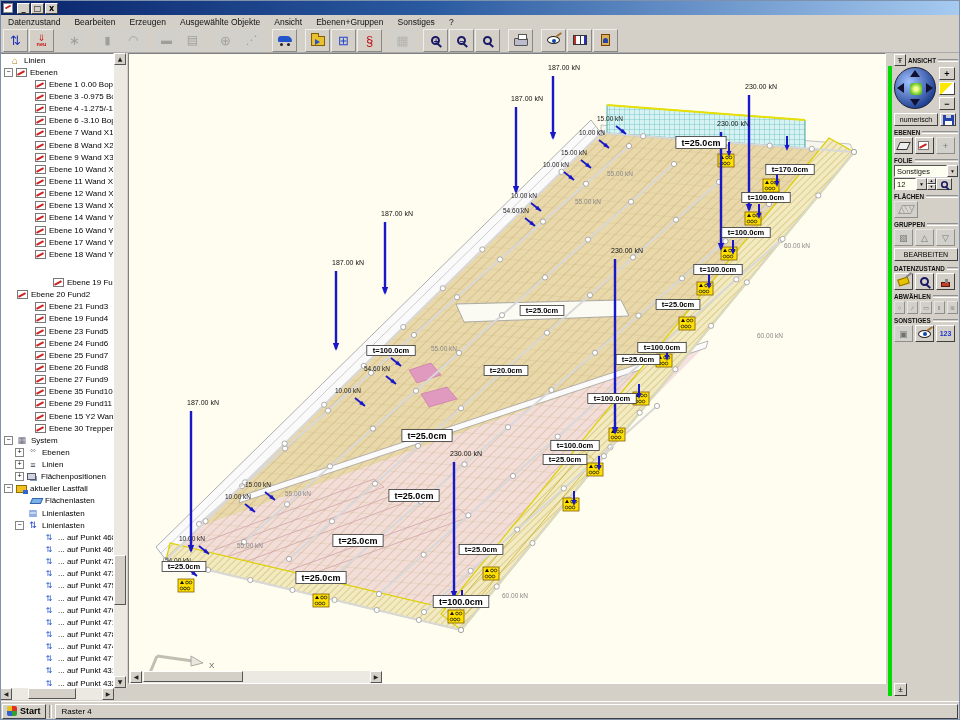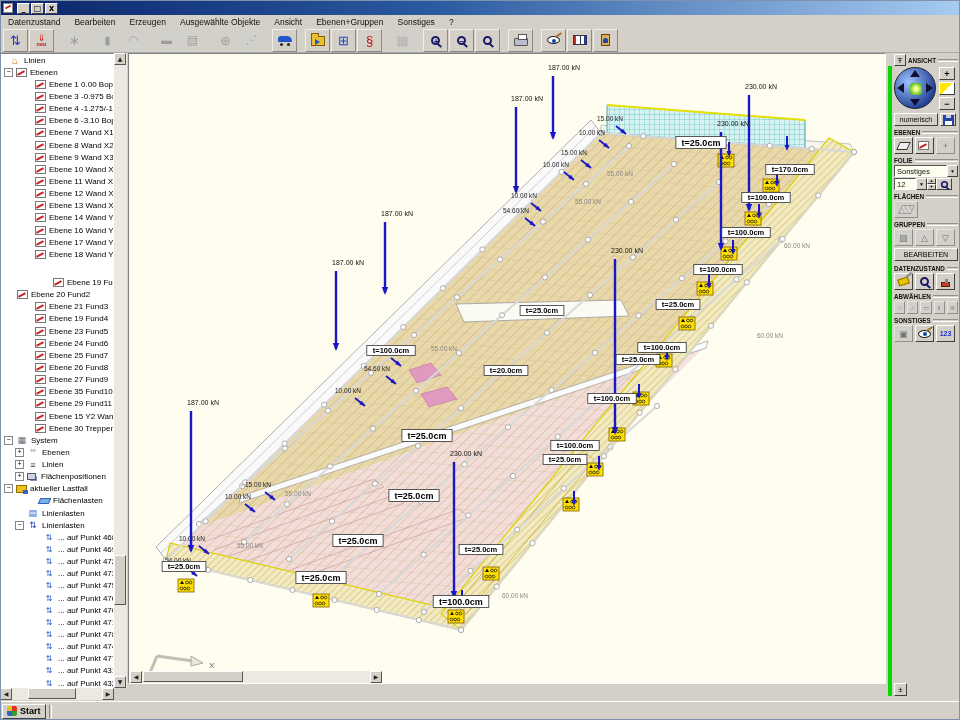"Flächenlasten" div.tree-row { padding-left: 38px -> 30px }
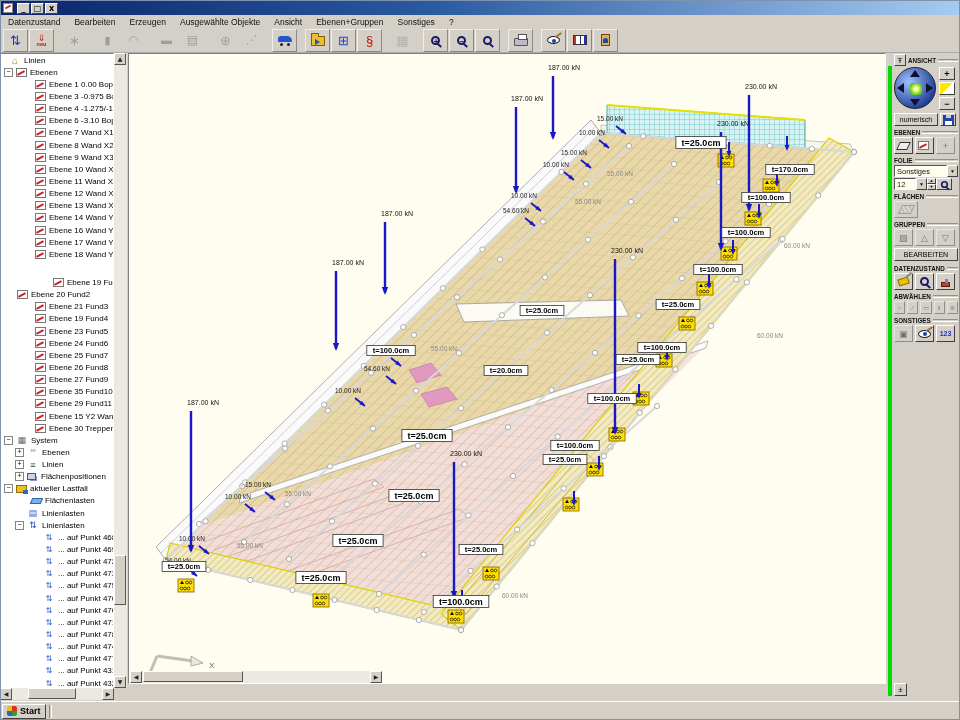"Raster 4" button.task-btn { html: none -> <button>Raster 4</button> }
